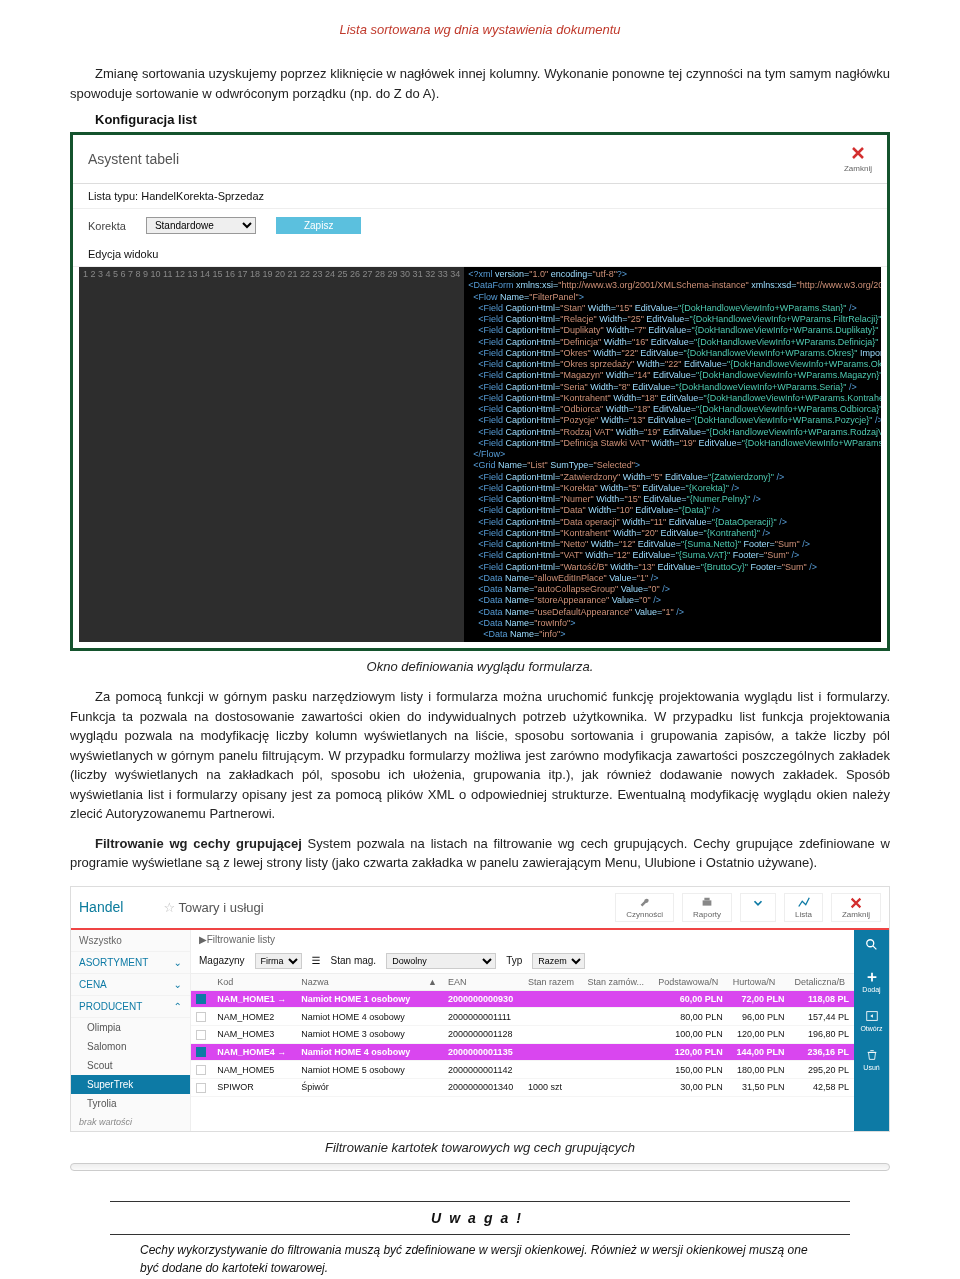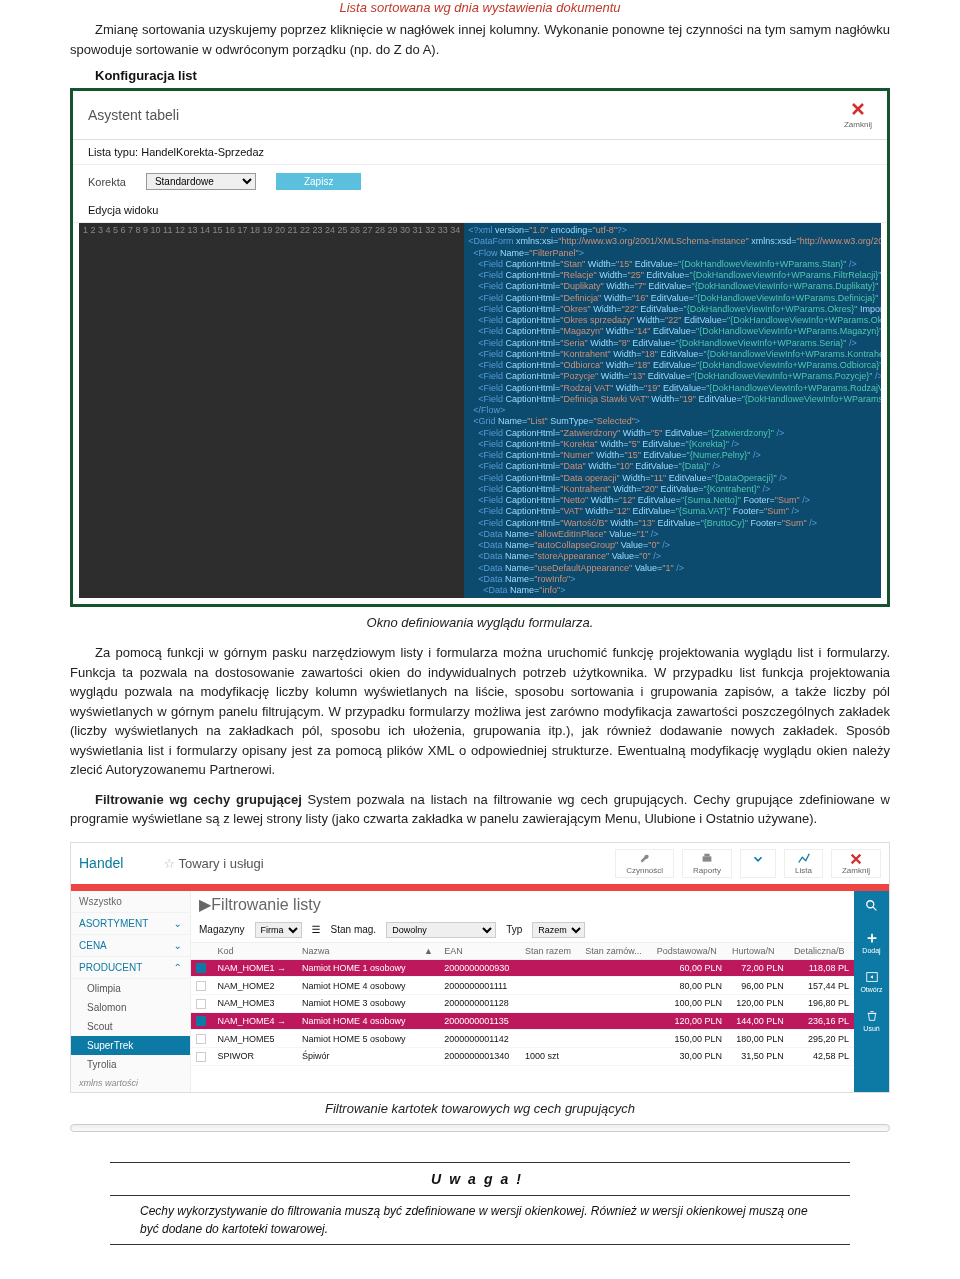"Lista sortowana wg dnia wystawienia" .page-title { padding: 0 0 -> 22px 0 }
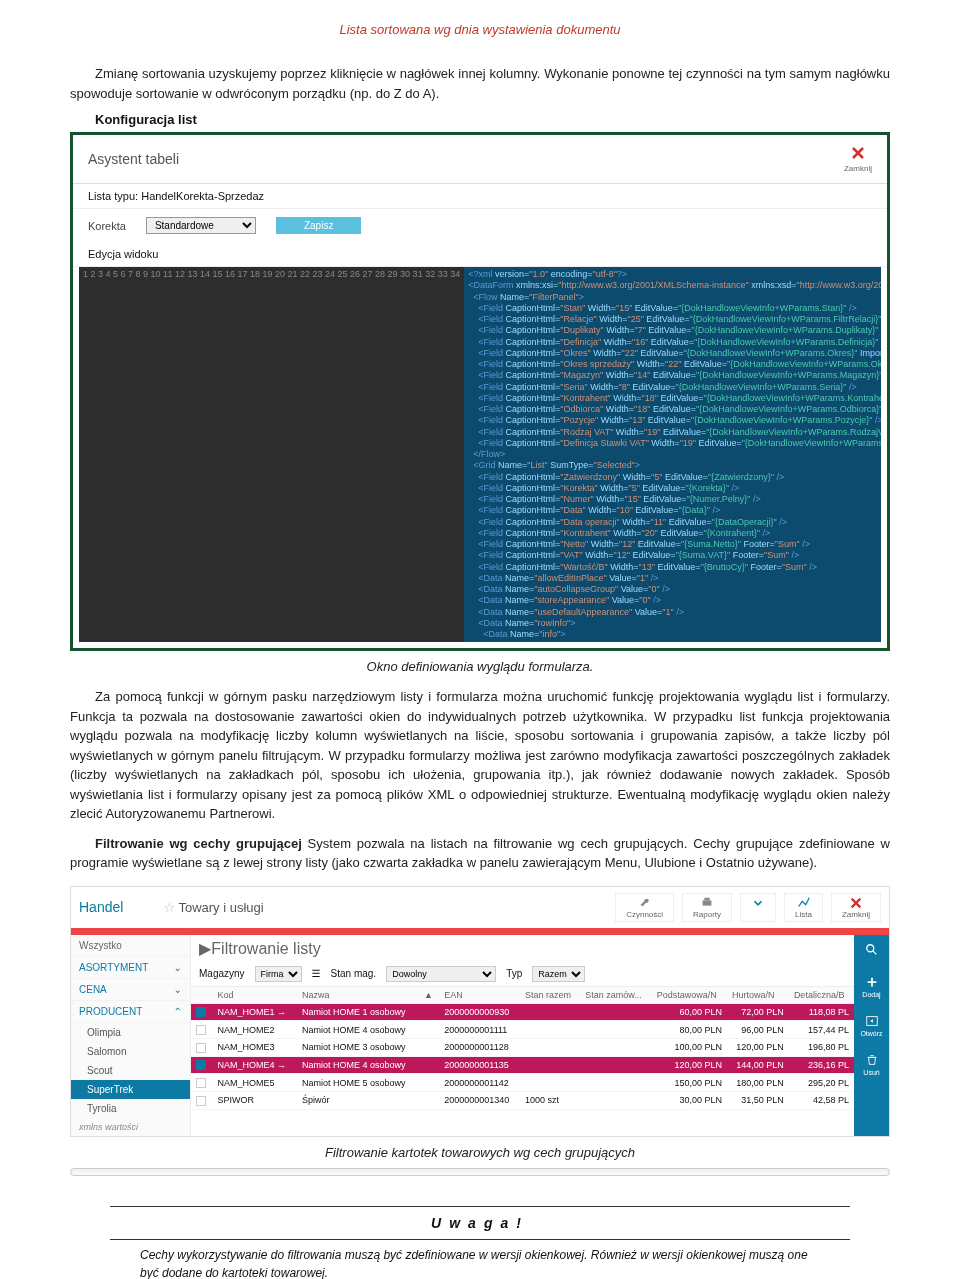"1 2 3 4 5" .code-area { background: #0c4a6e -> #000000 }
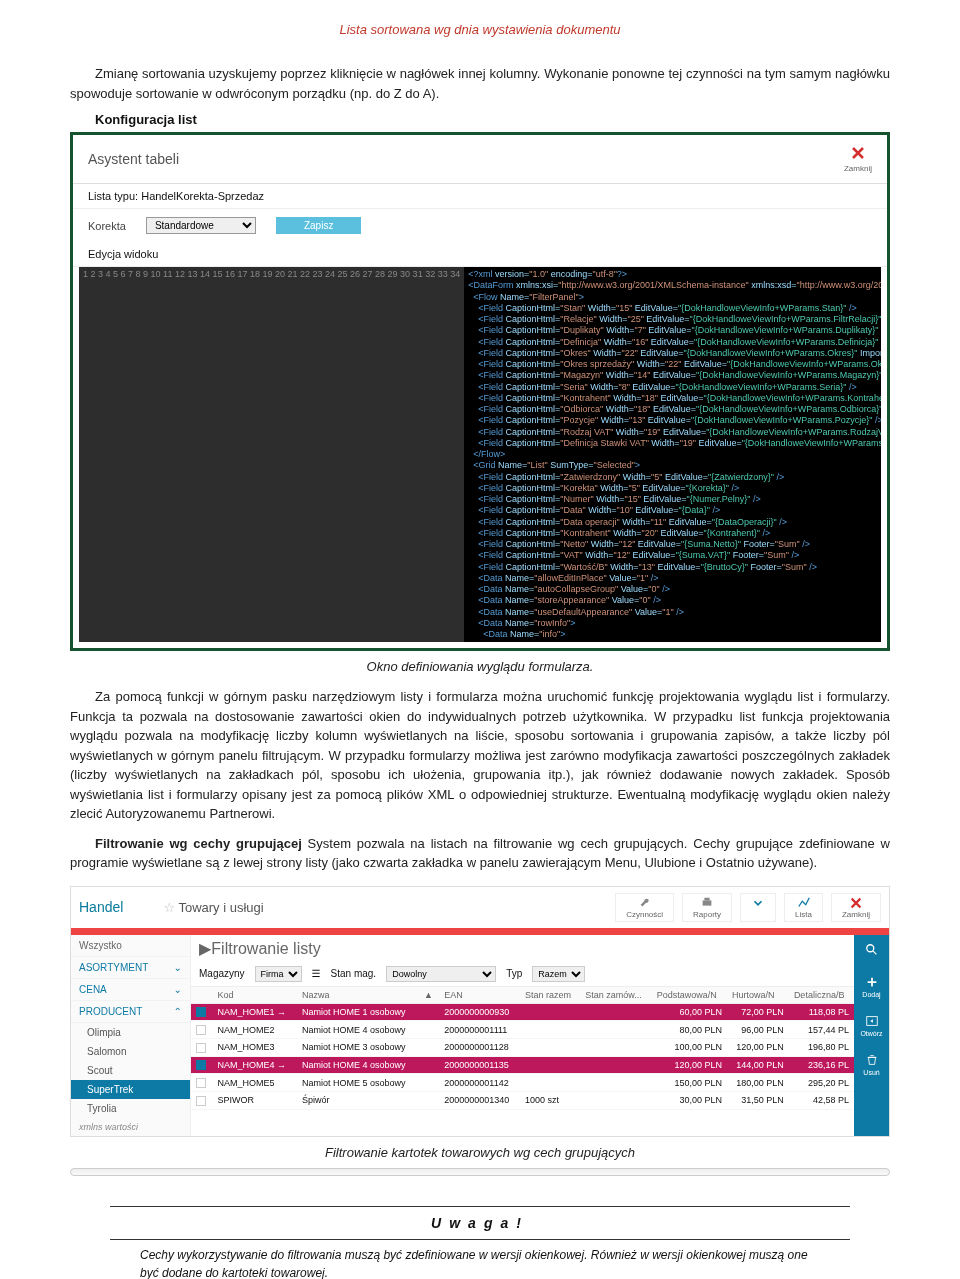"Handel" .hp-top { border-bottom: 7px solid #ef4444 -> 2px solid #ef4444 }
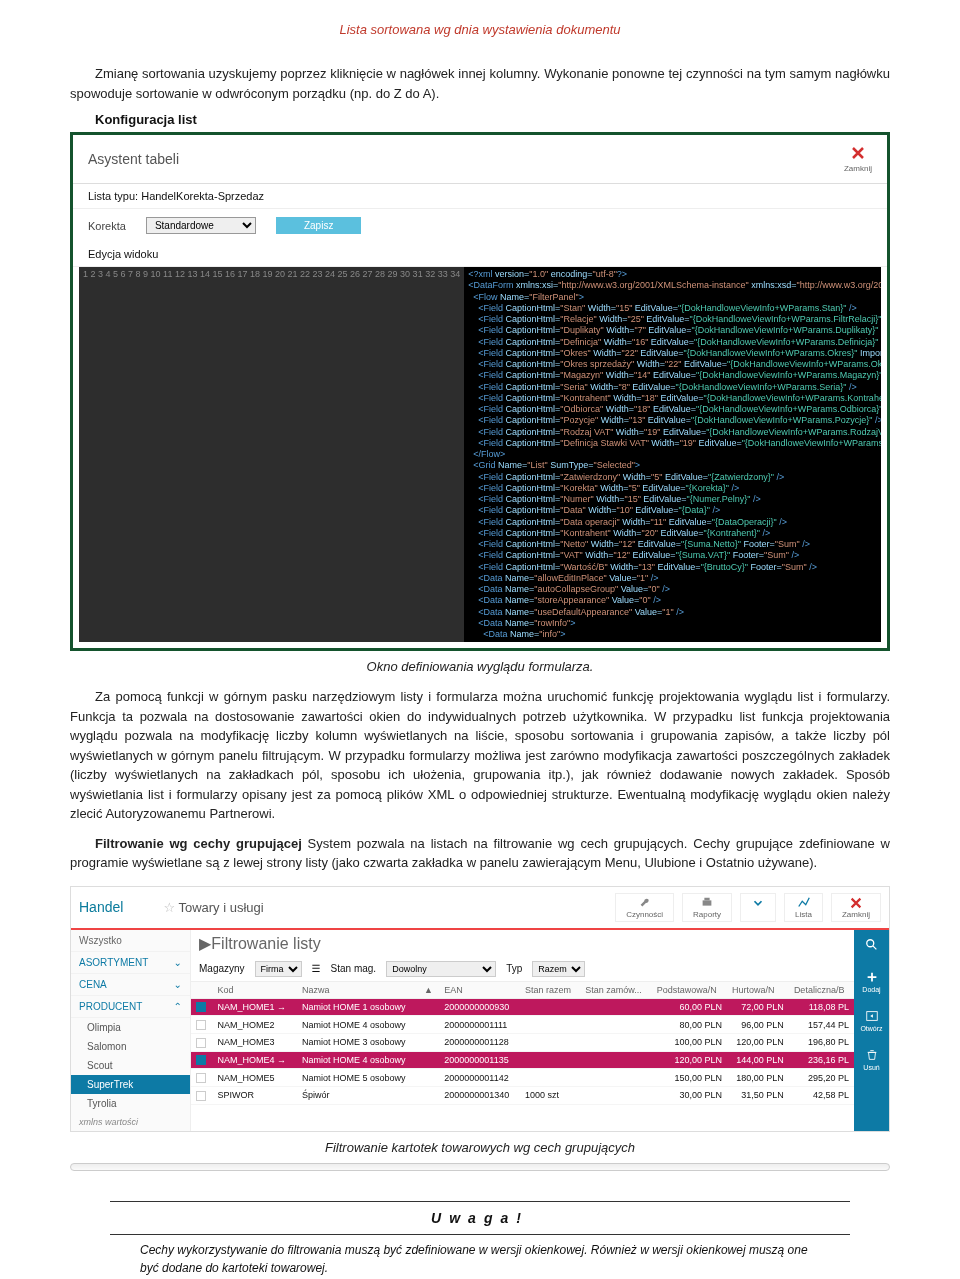"▶Filtrowanie listy" .hp-filterbar { font-size: 16px -> 10px }
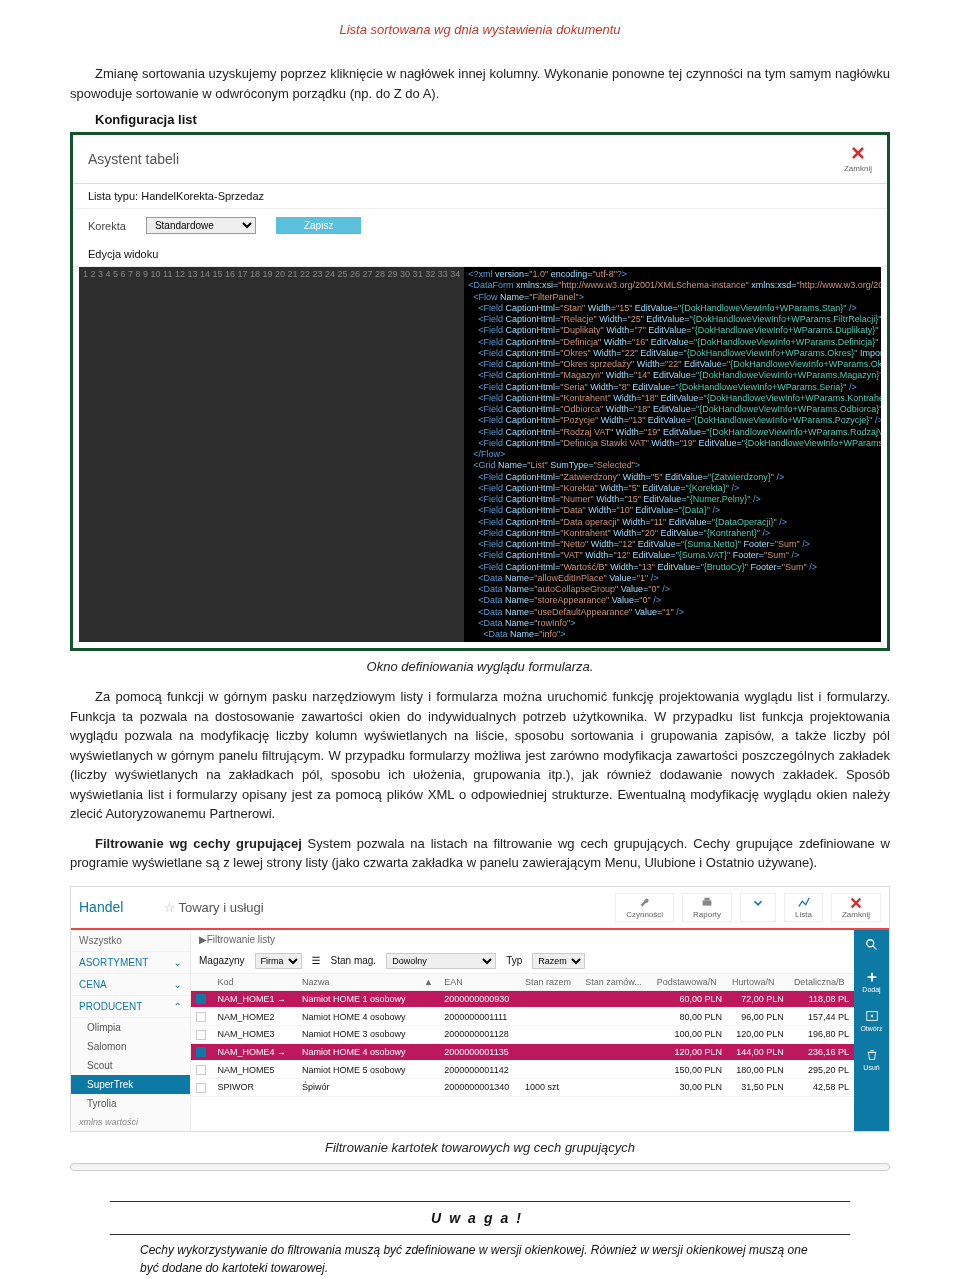"NAM_HOME1 →" .hp-table tr.sel td { background: #be185d -> #d946ef; font-weight: none -> bold }
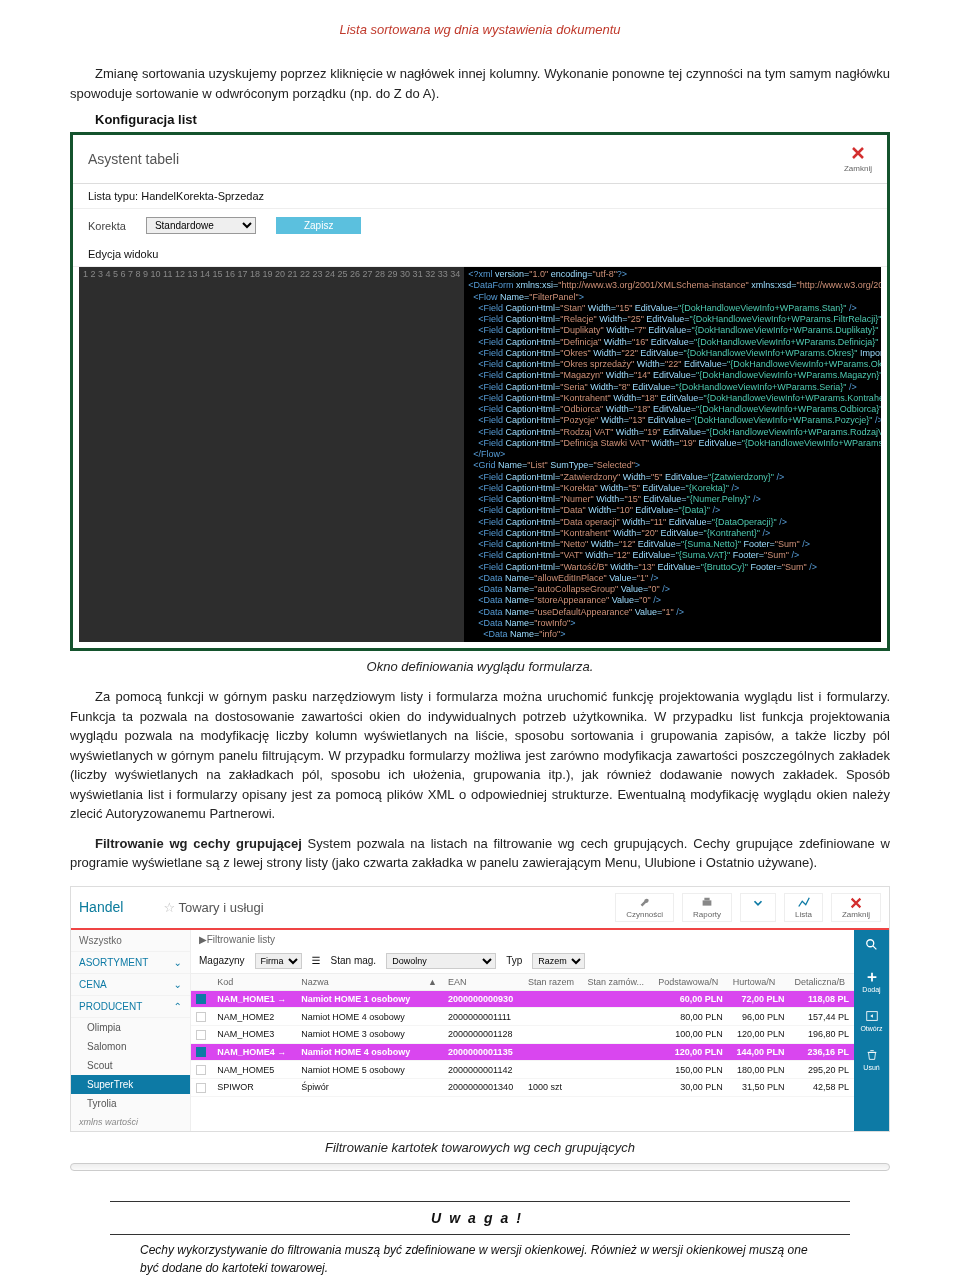"xmlns wartości" div.hp-side-foot { text: xmlns -> brak }
